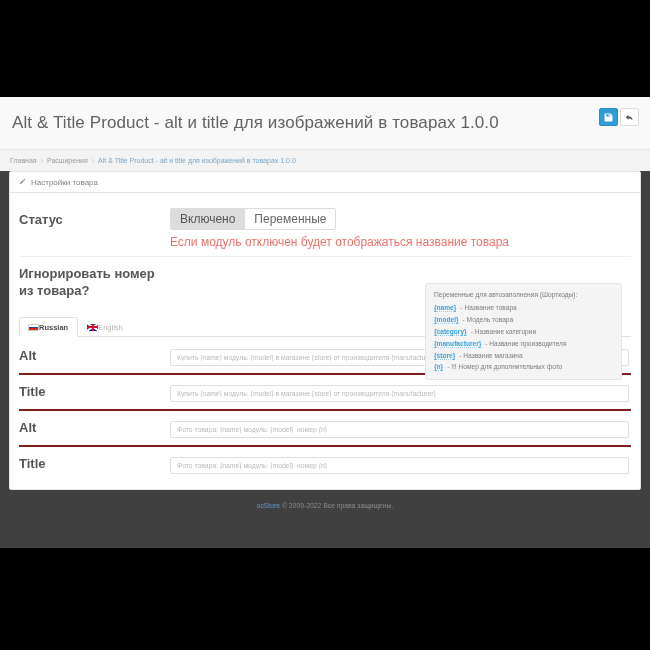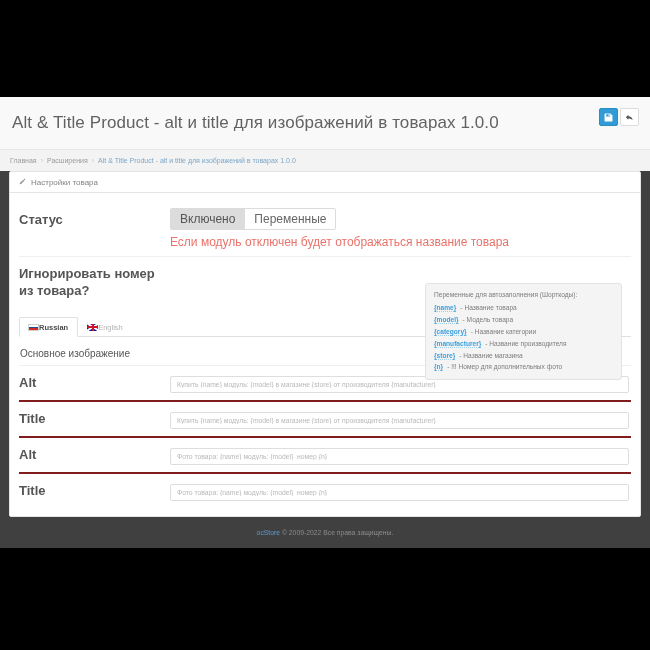"Основное изображение" div.legend { html: <div>Основное изображение</div> -> none }
